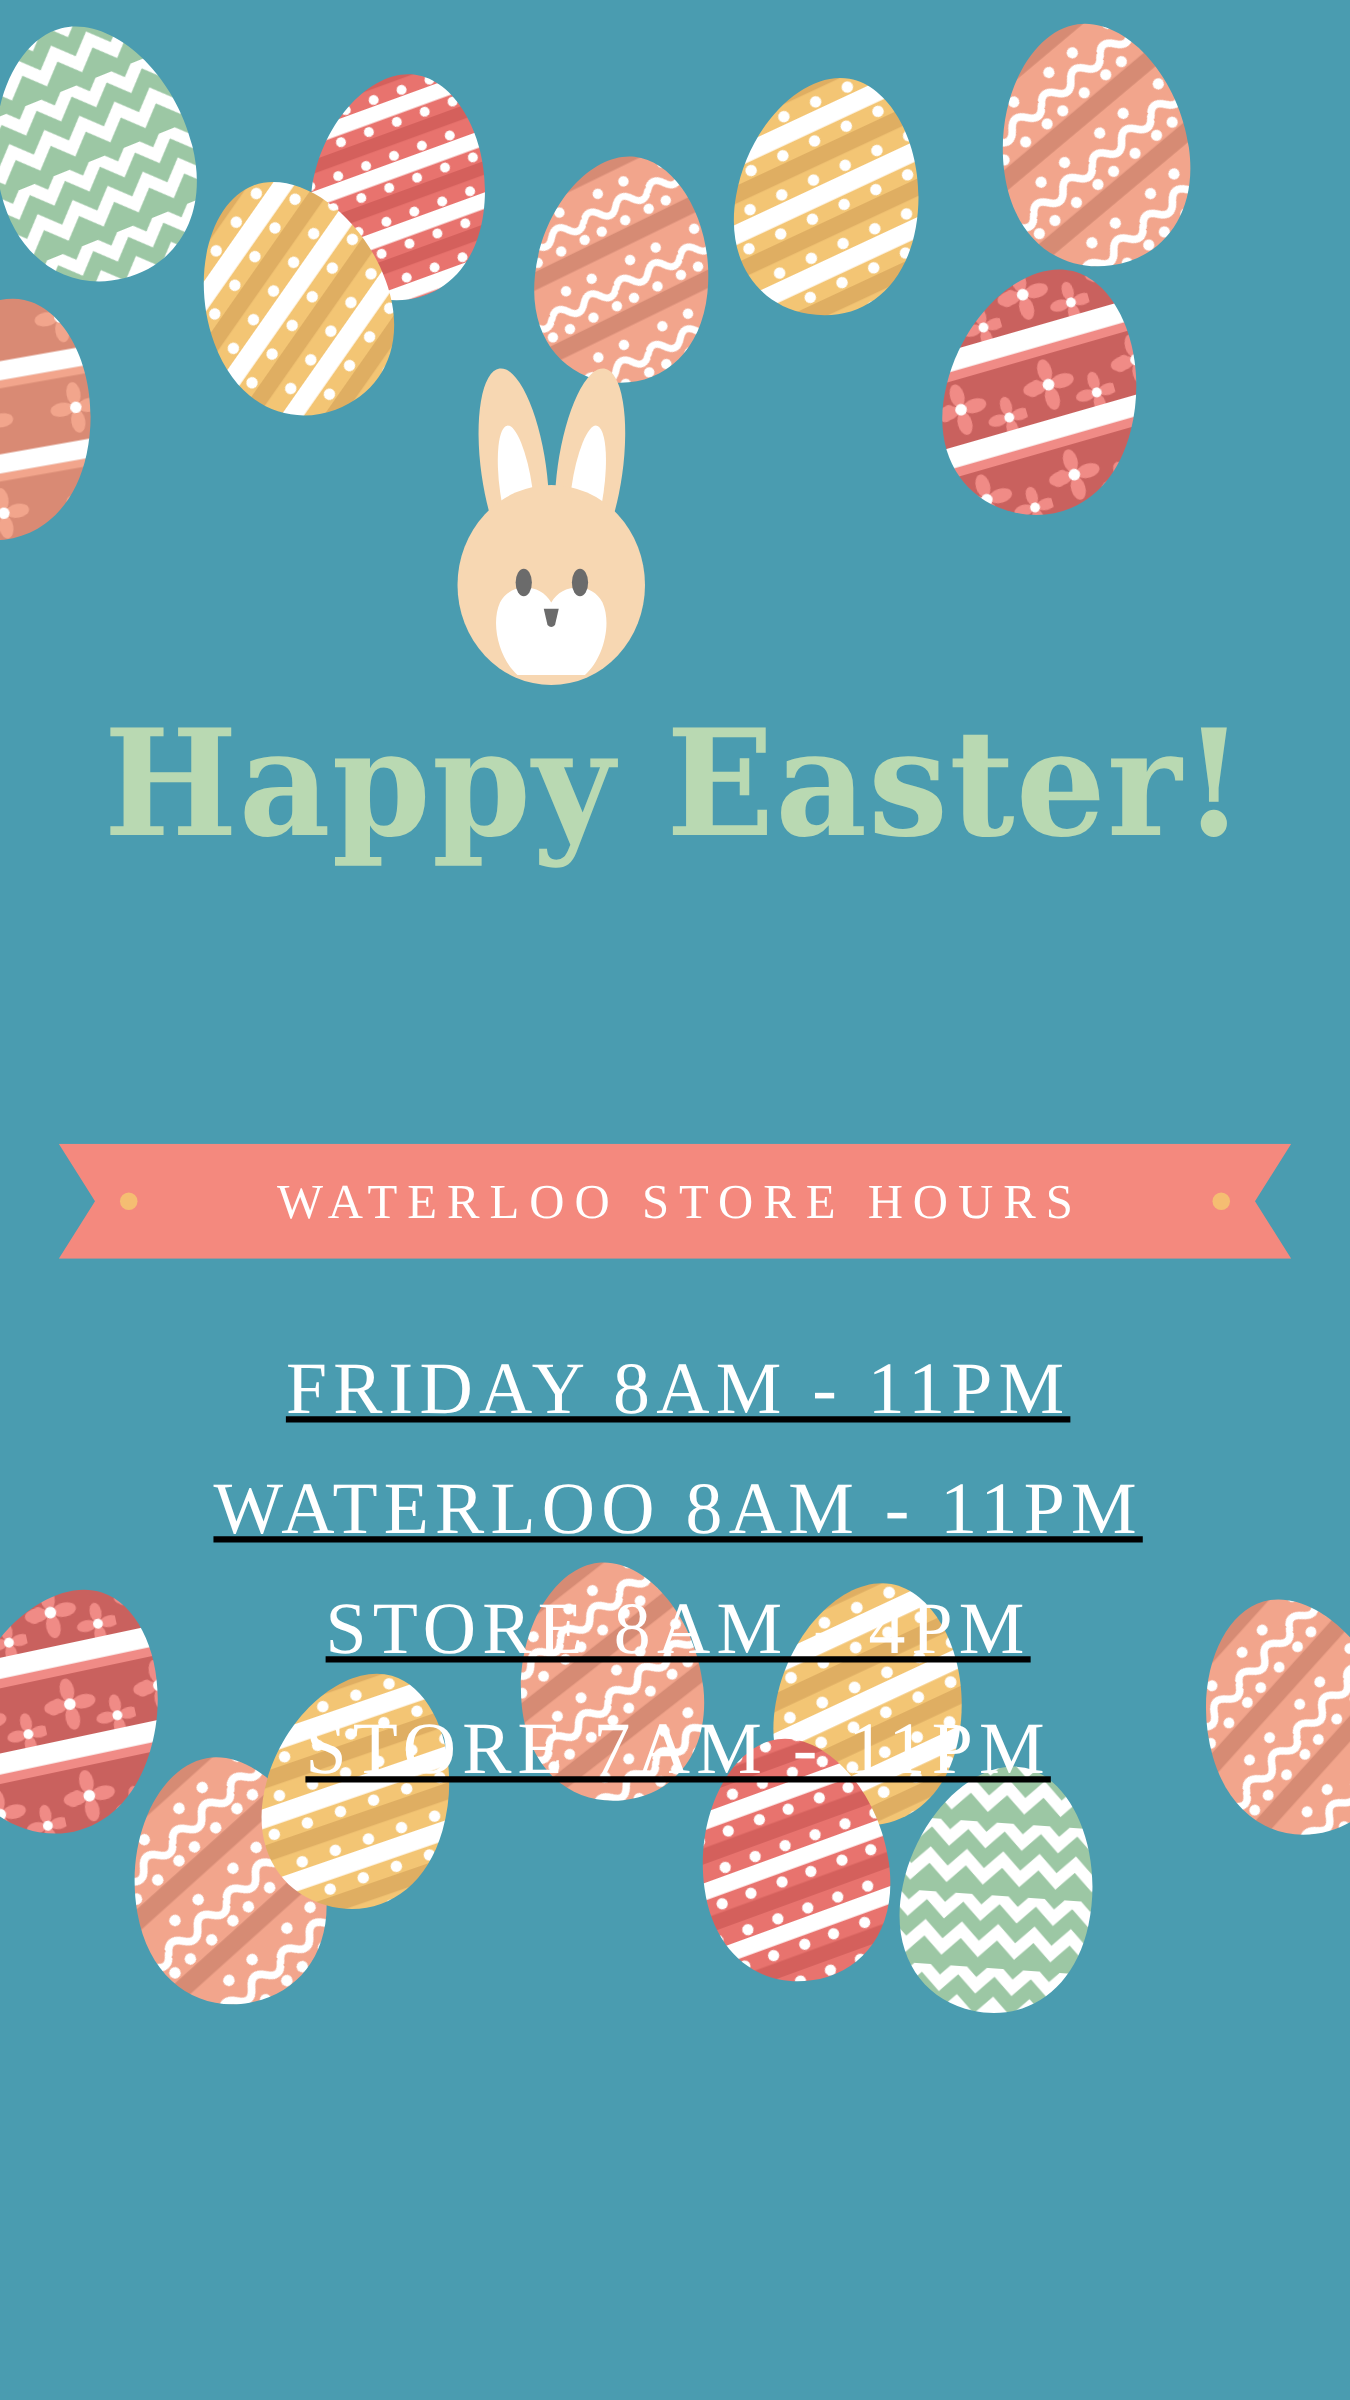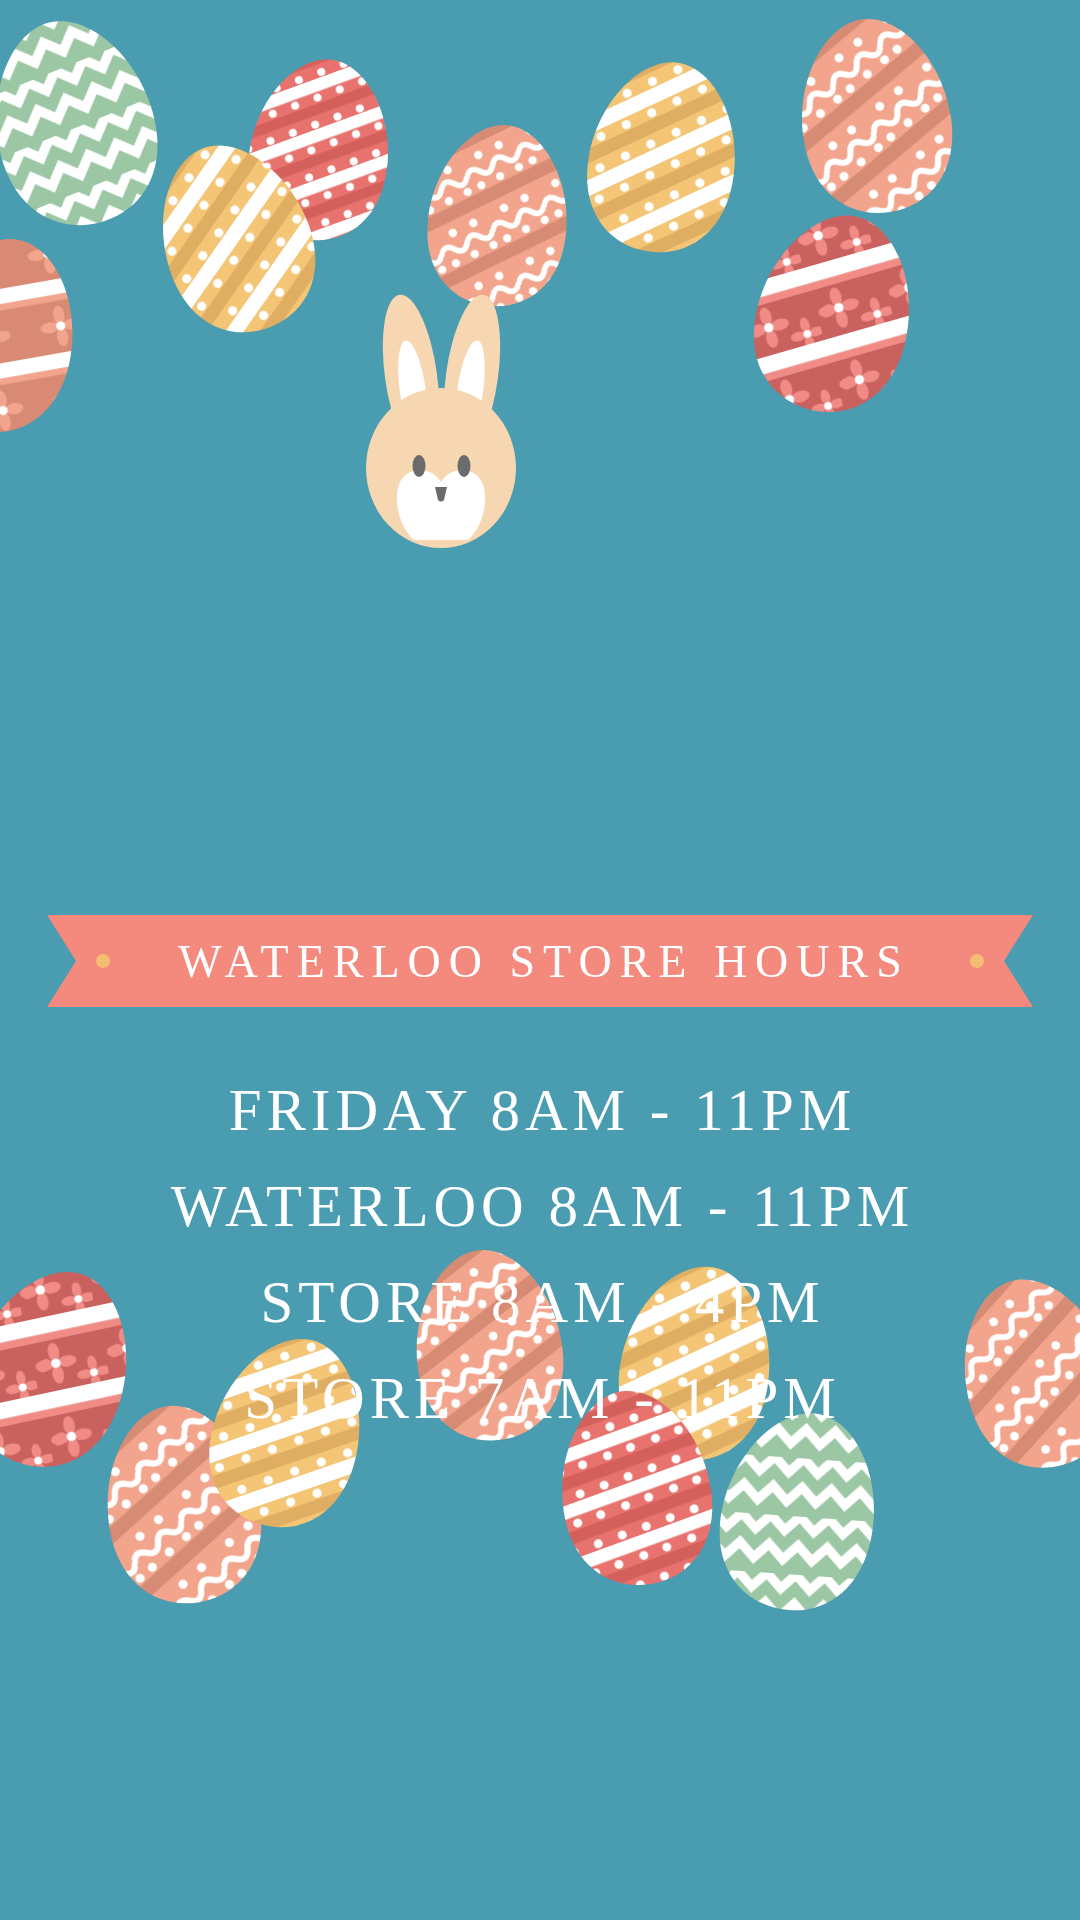"Happy Easter!" div.heading-wrap { html: none -> <div> <span>Happy Easter!</span> </div> }
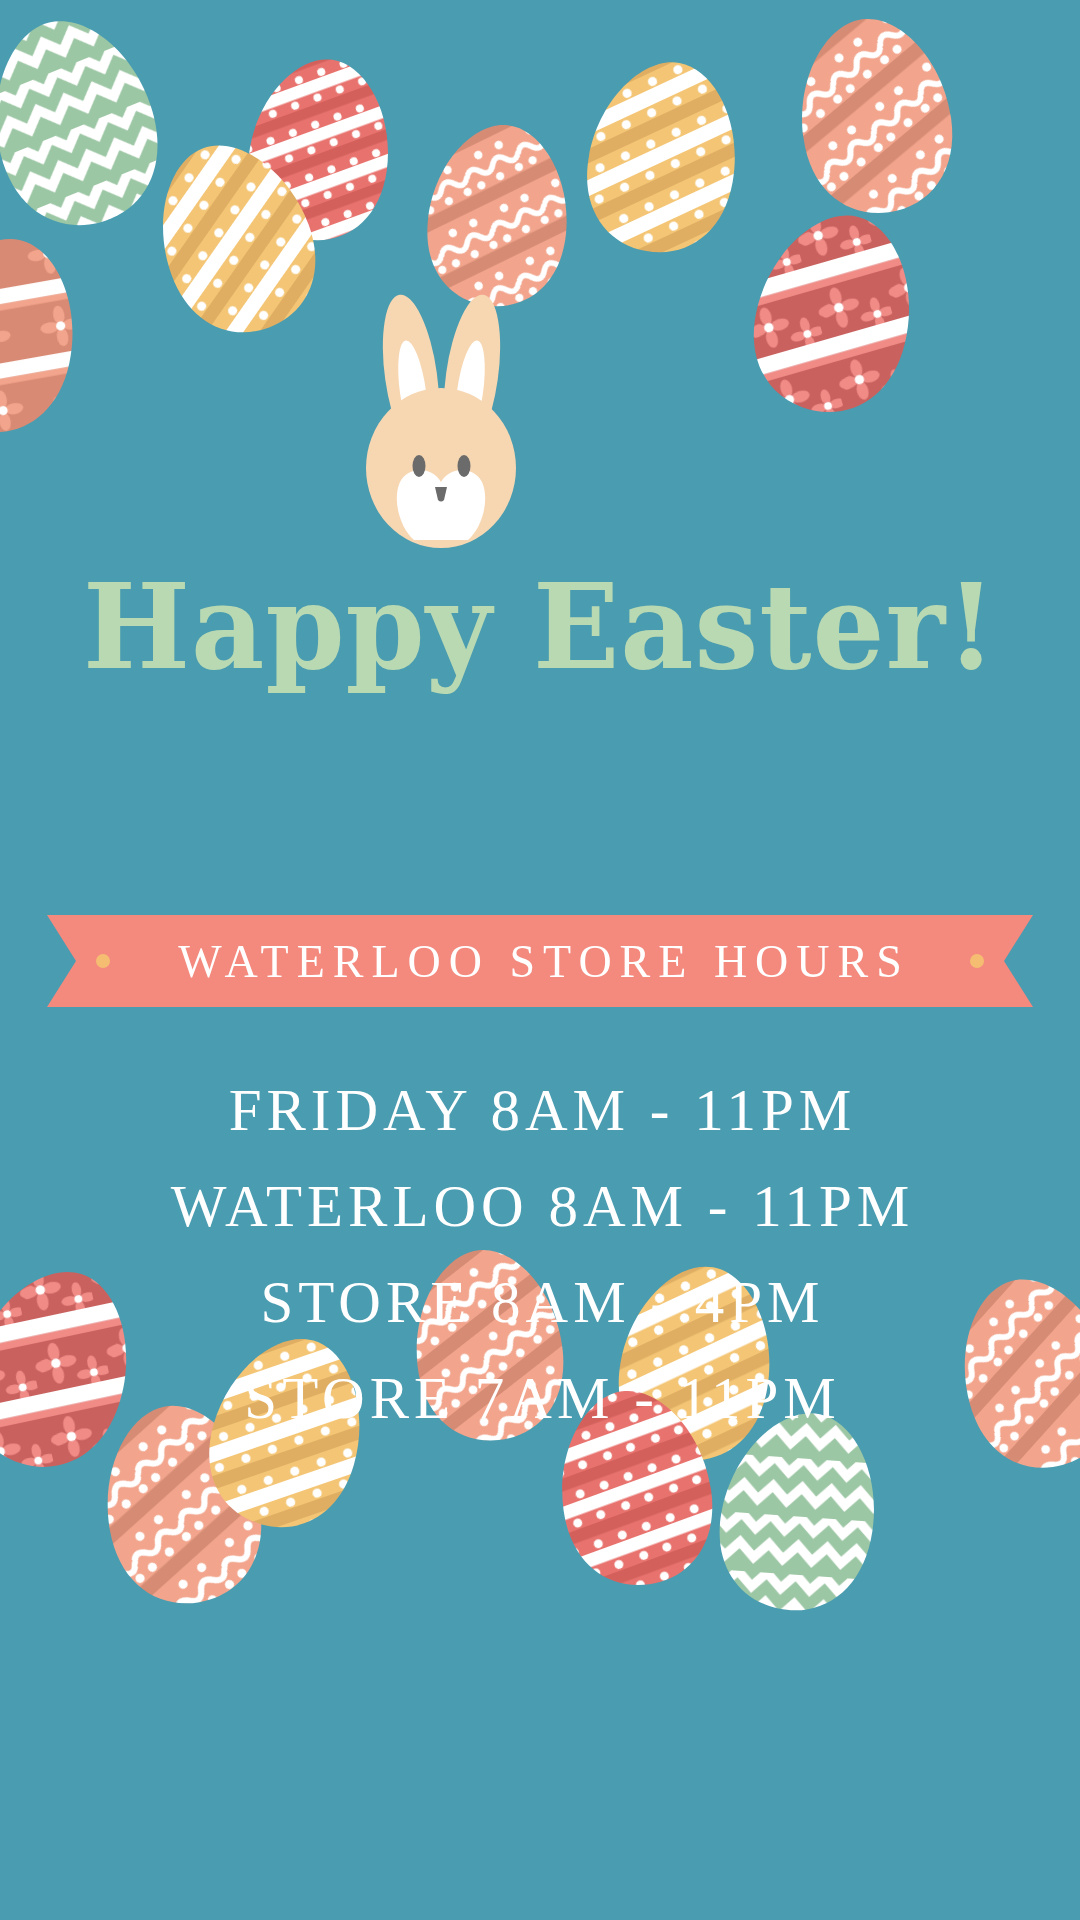"WATERLOO STORE HOURS" .ribbon-label { font-size: 46px -> 39px }
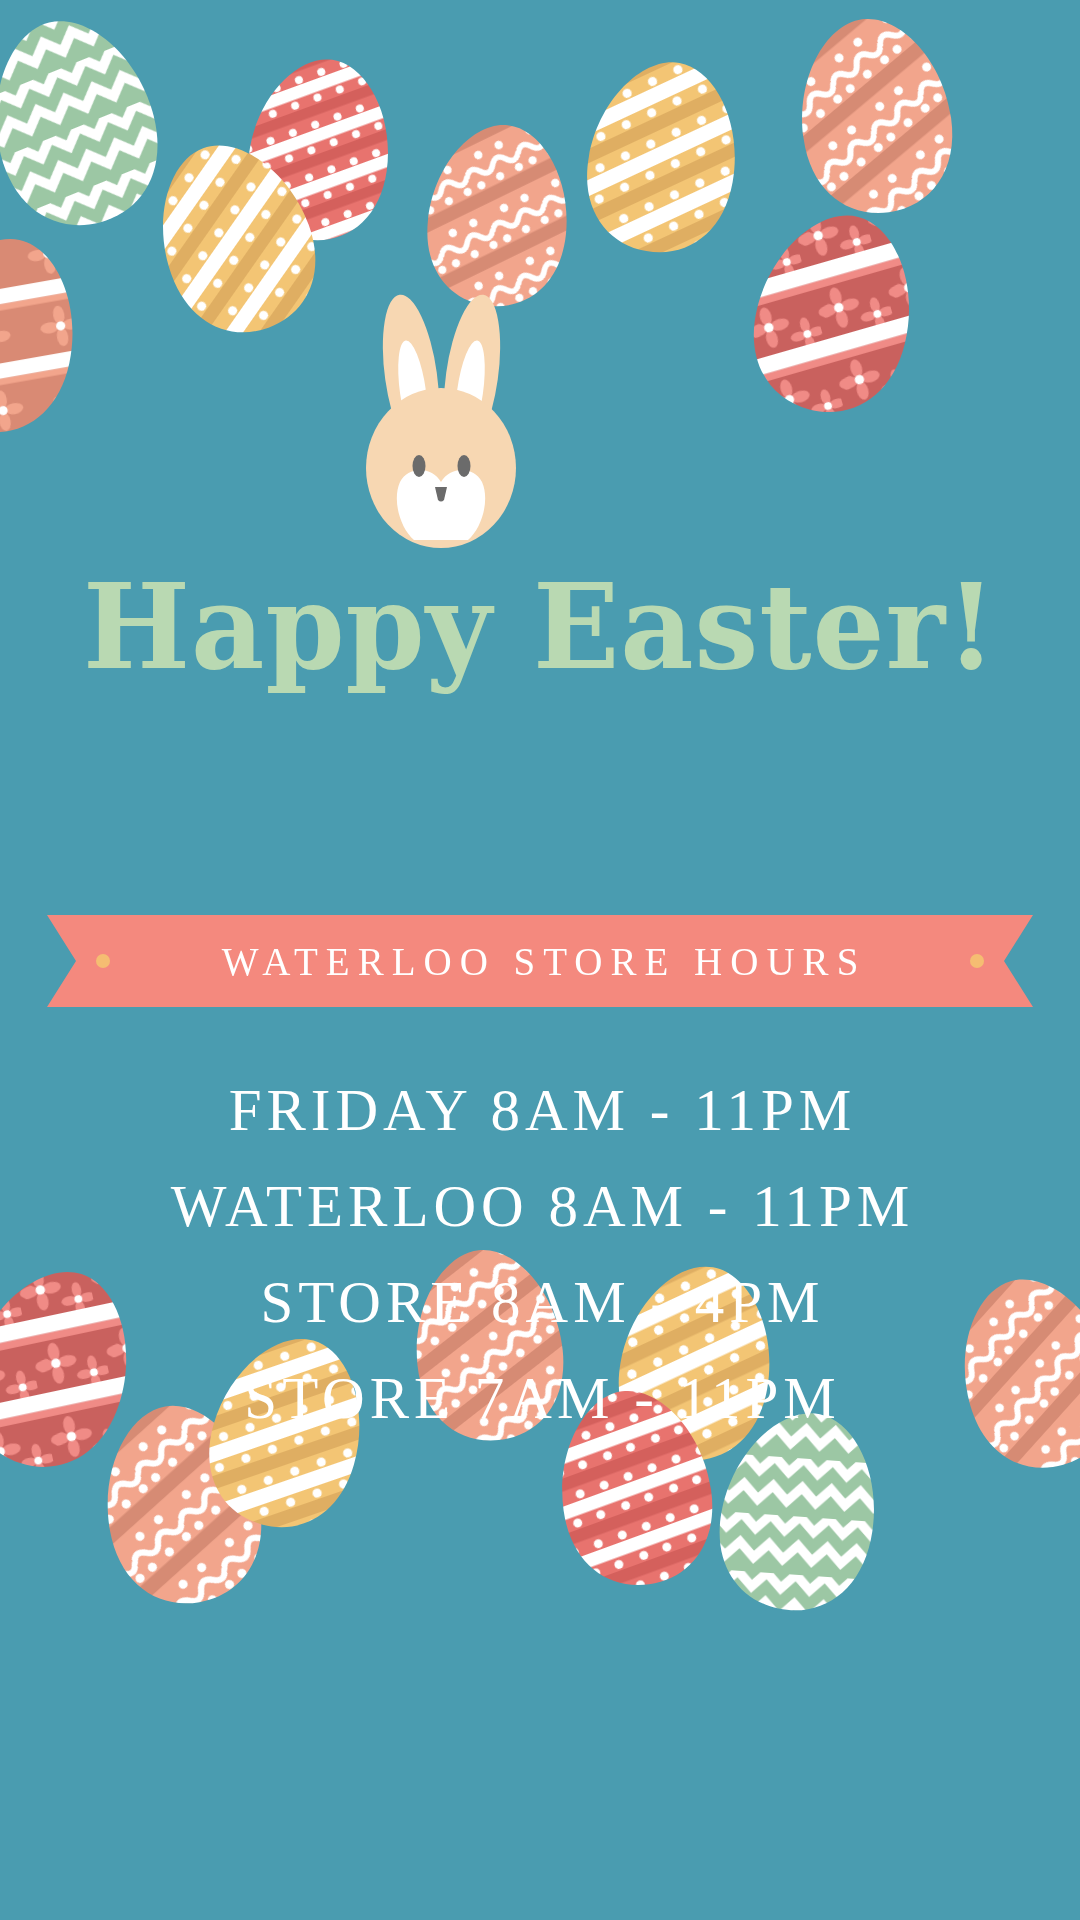"FRIDAY 8AM - 11PM" .hours { text-decoration: none -> underline }
